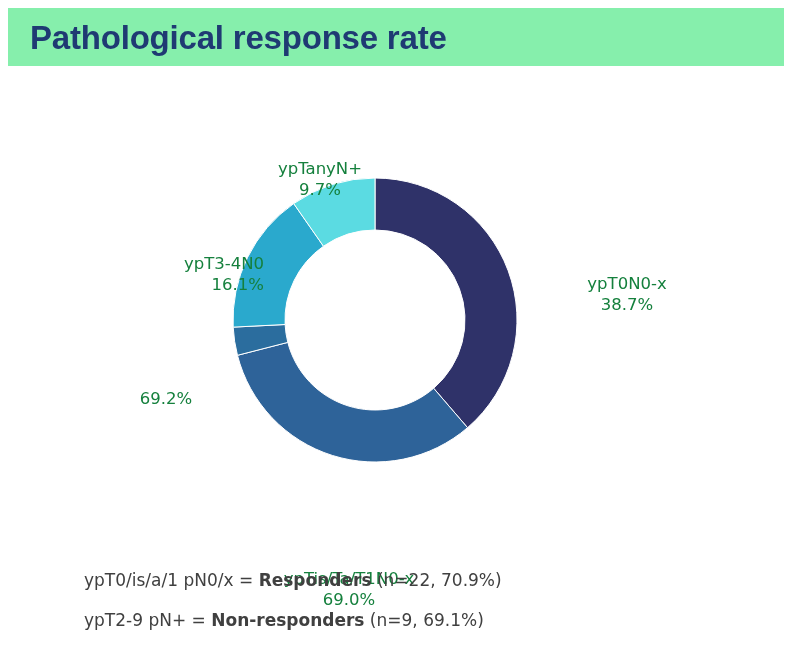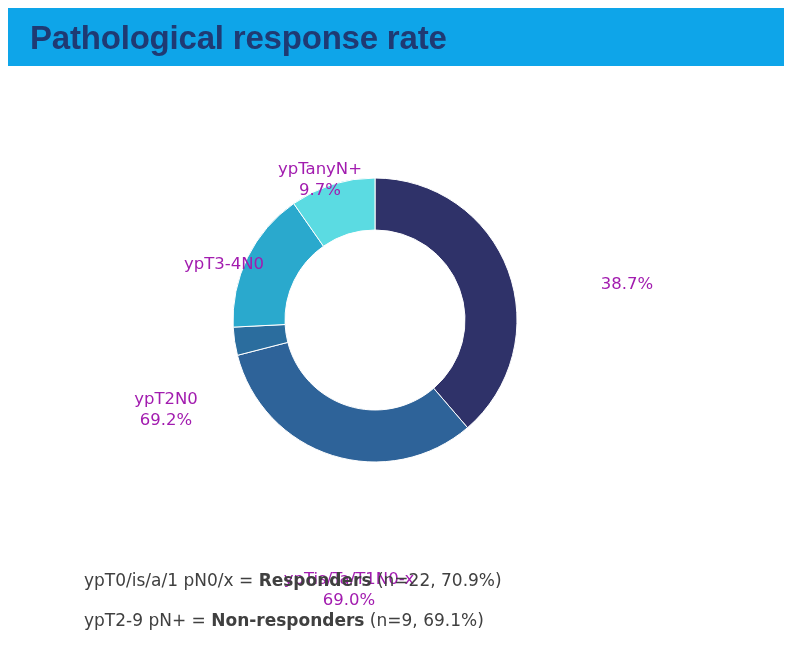"Pathological response rate" #title-band { background: #0ea5e9 -> #86efac }
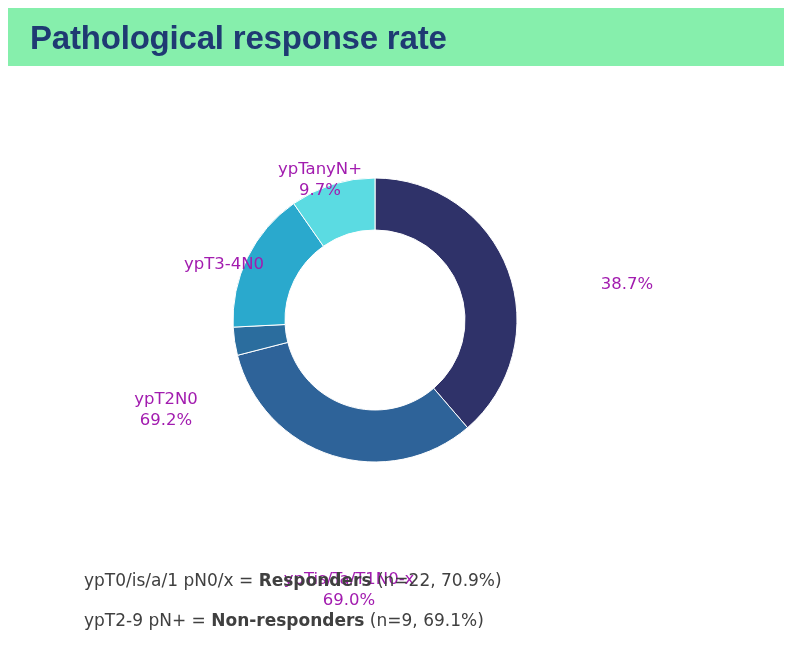"ypTanyN+" .data-label { color: #a21caf -> #15803d }
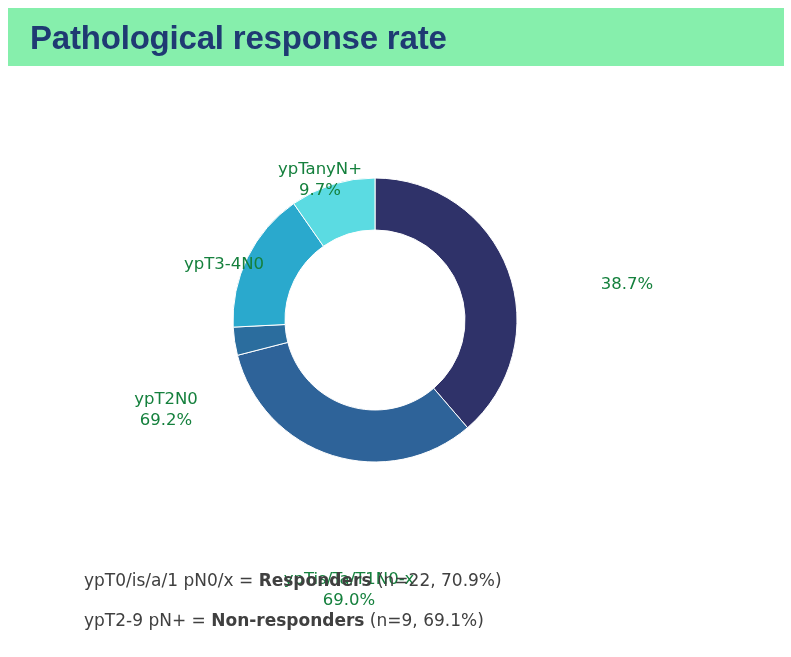"16.1%" span.lbl-val { html: none -> <span>16.1%</span> }
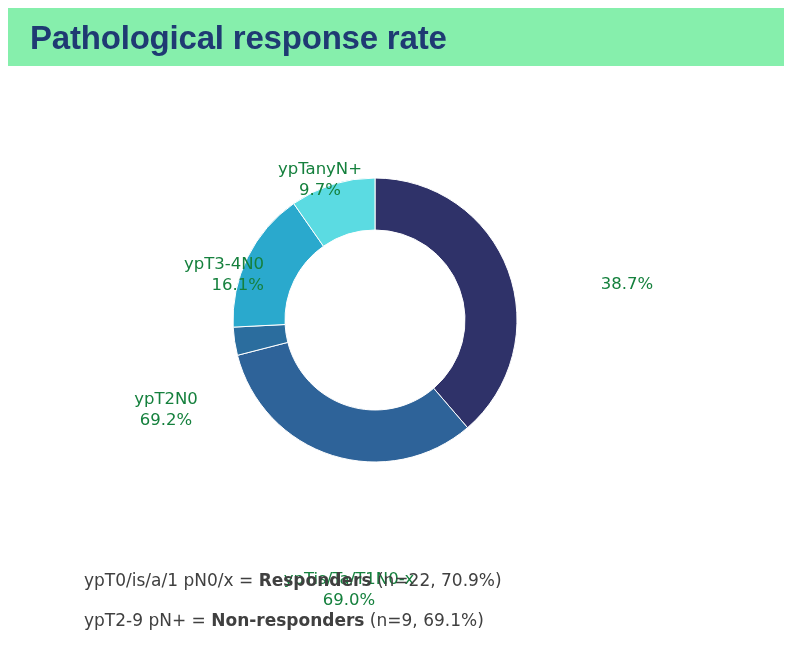"ypT0N0-x" span.lbl-name { html: none -> <span>ypT0N0-x</span> }
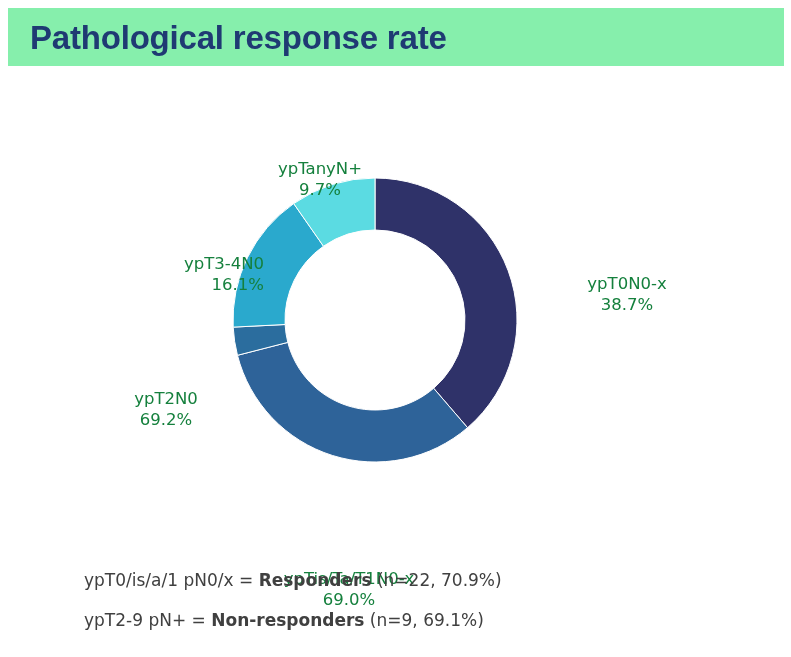"ypT2N0" span.lbl-name { html: <span>ypT2N0</span> -> none }
